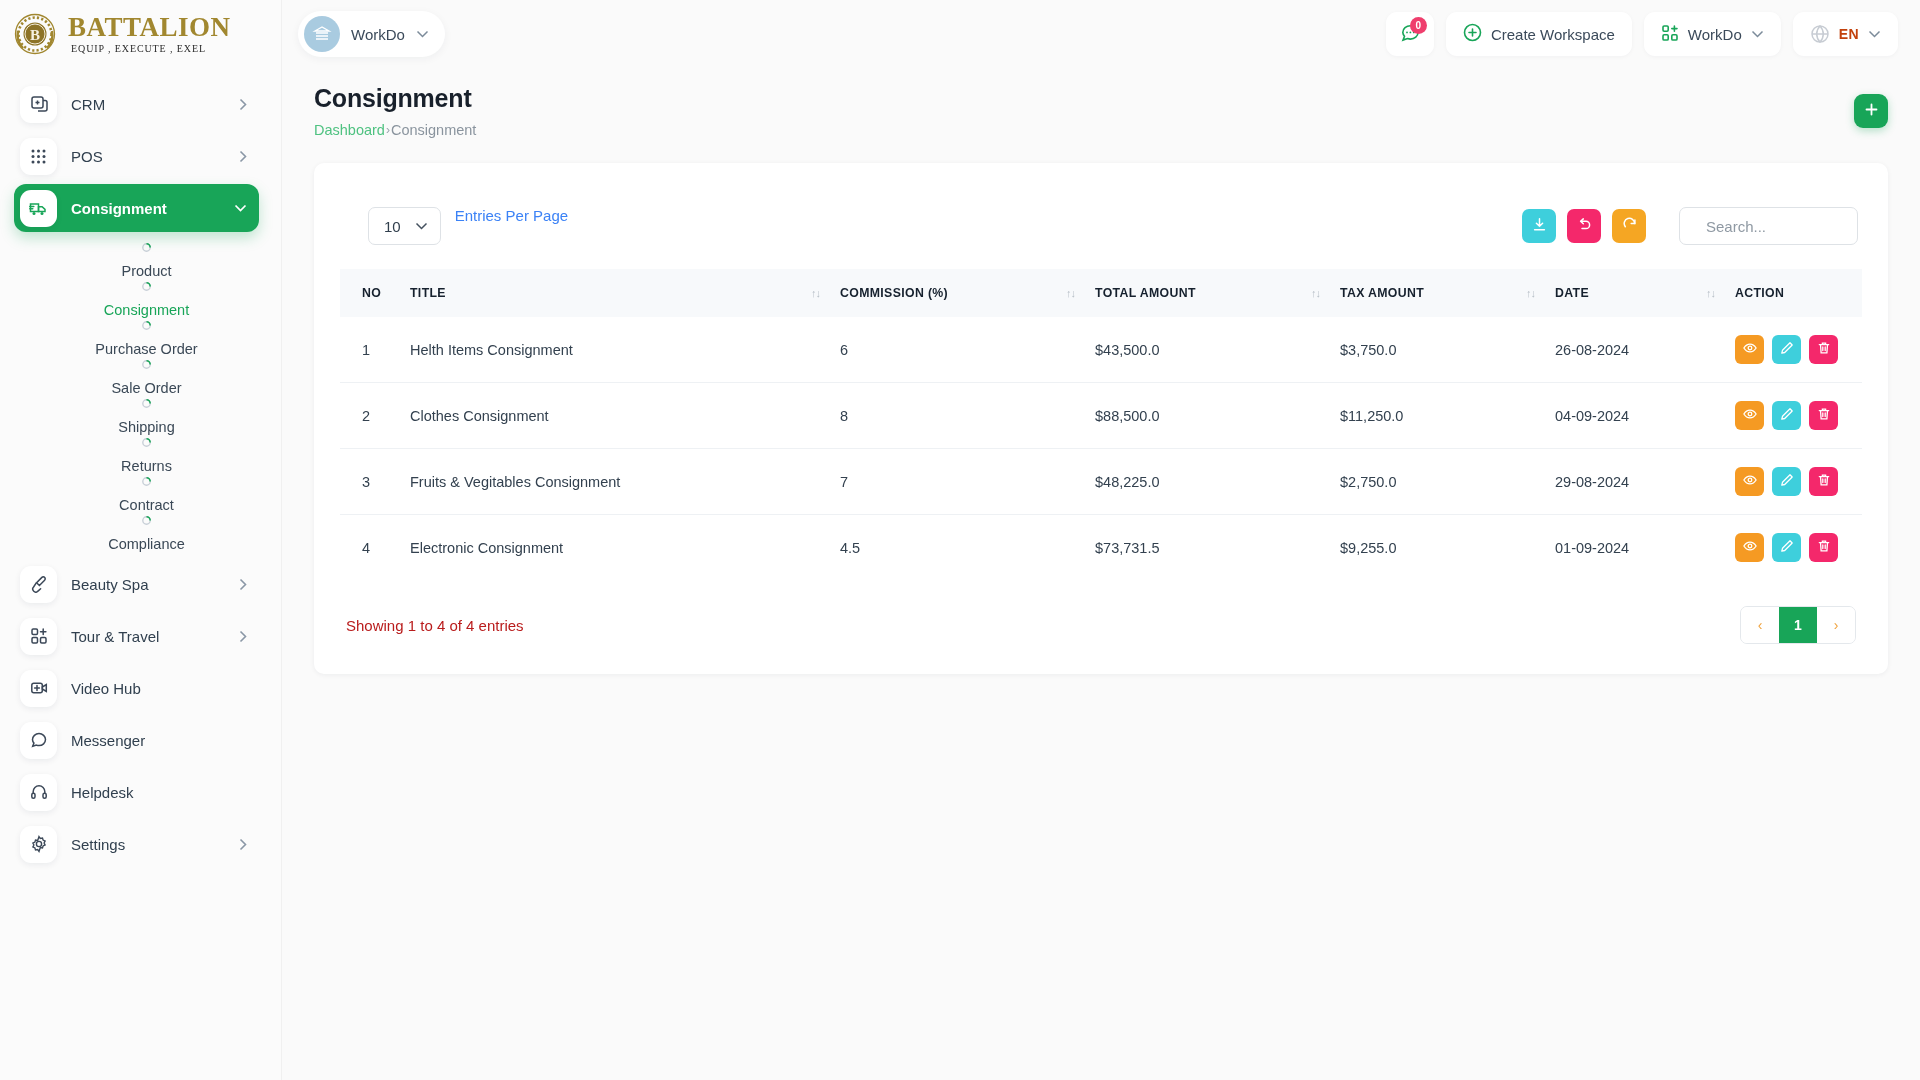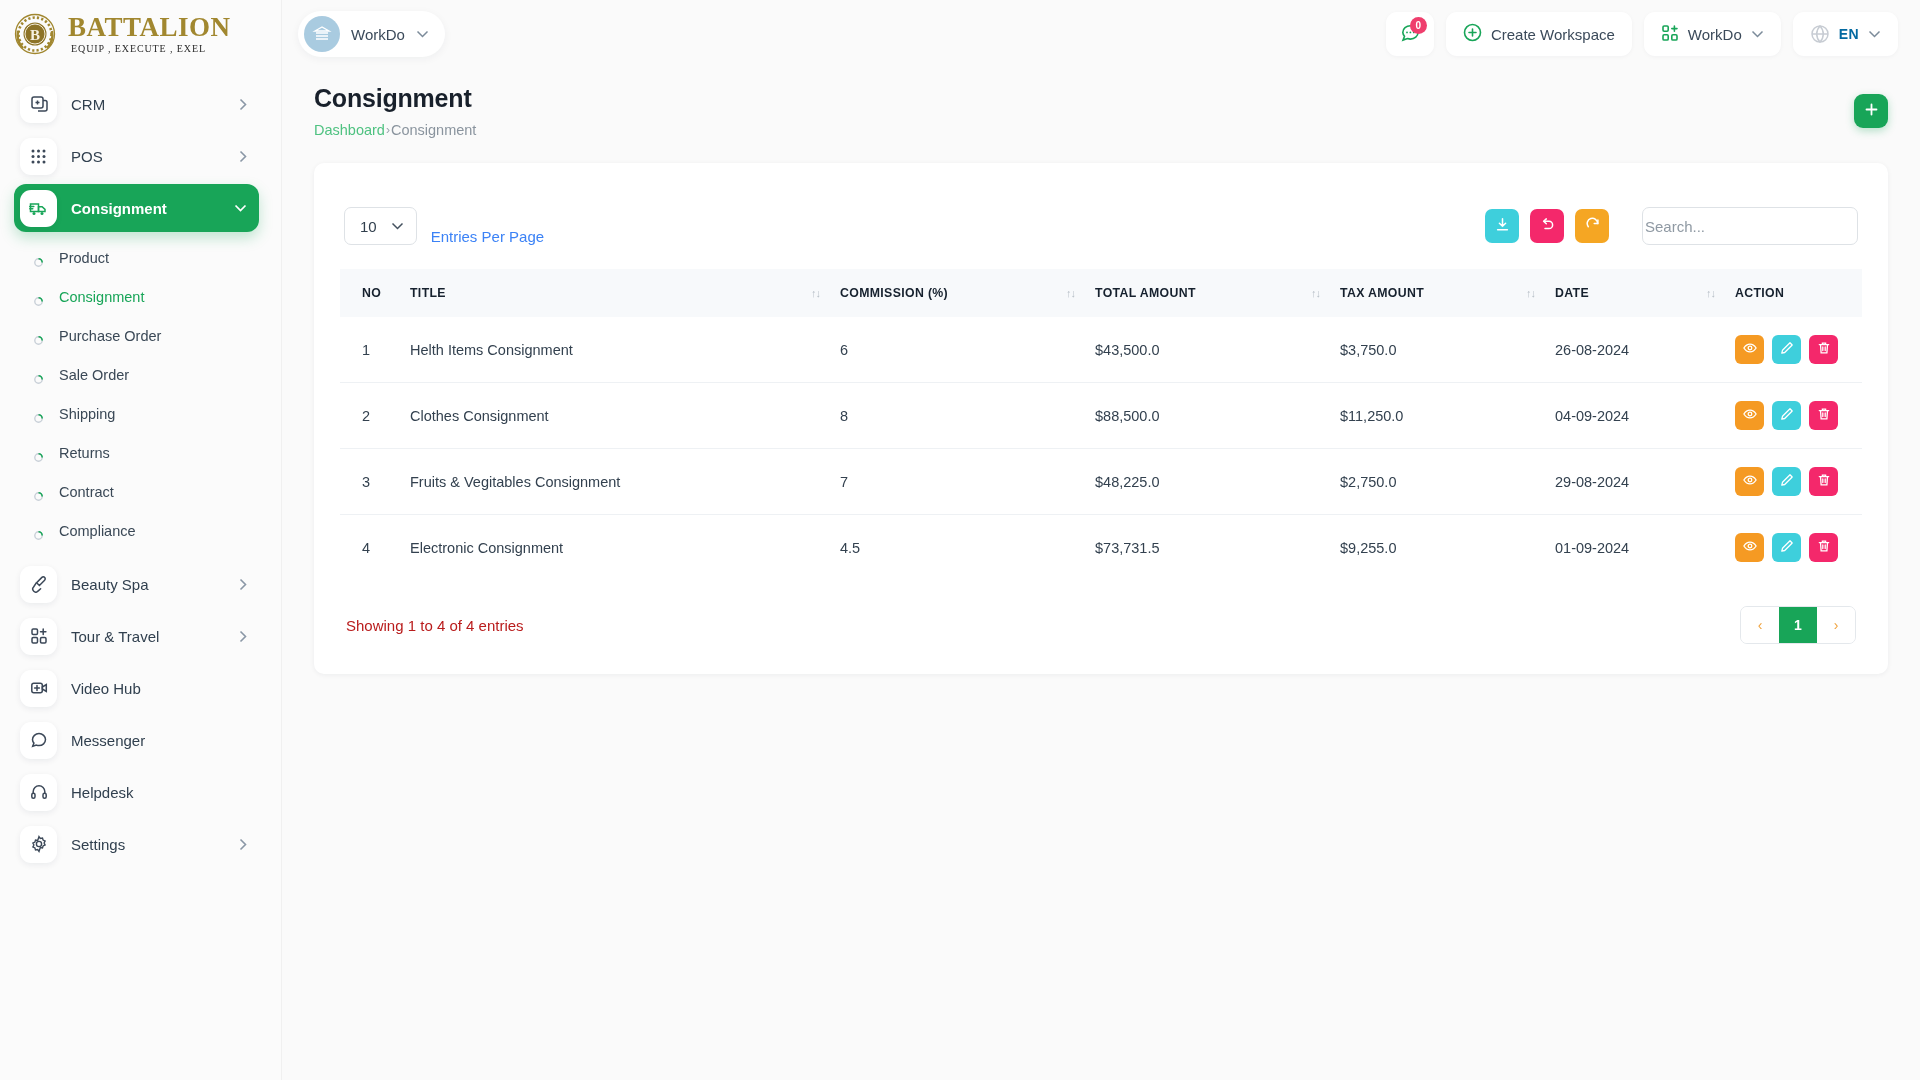"EN" .lang-code { color: #0369a1 -> #c2410c }
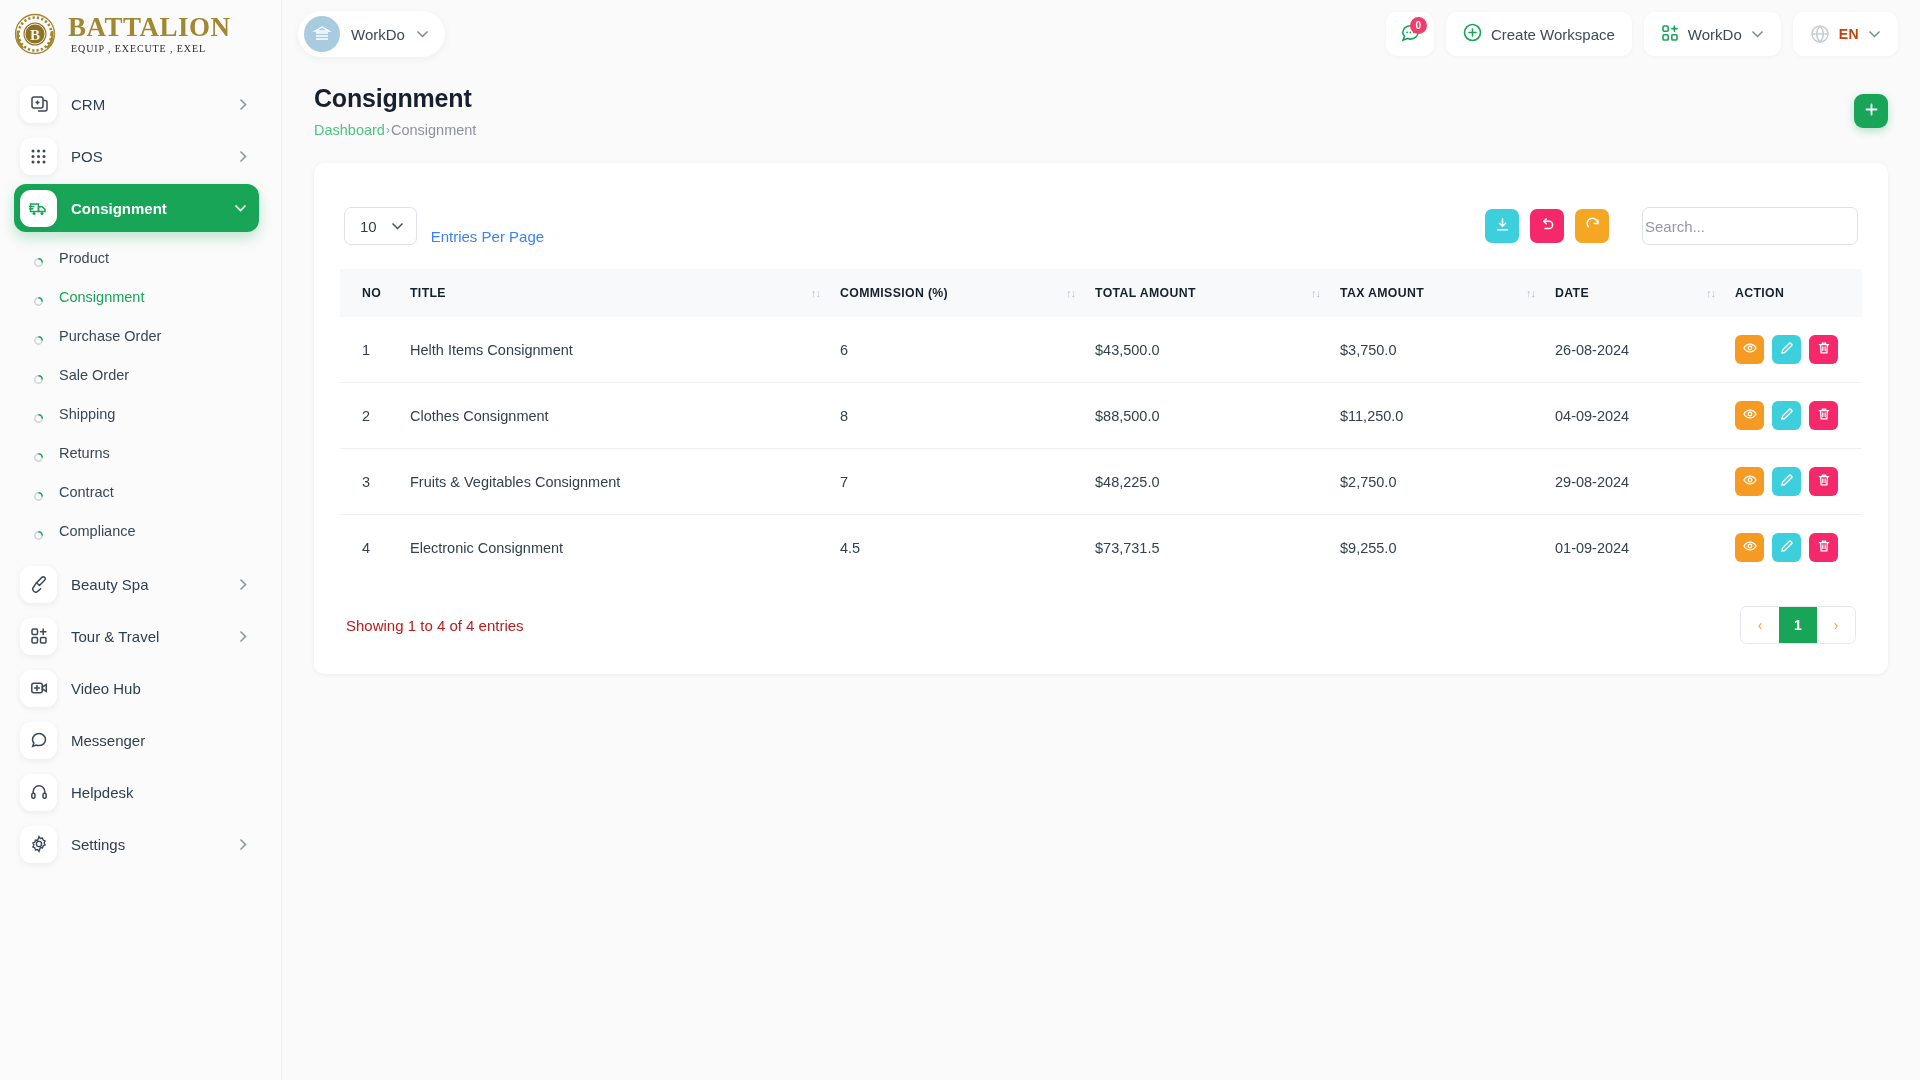"10" .entries { align-items: flex-end -> flex-start; margin-left: none -> 24px }
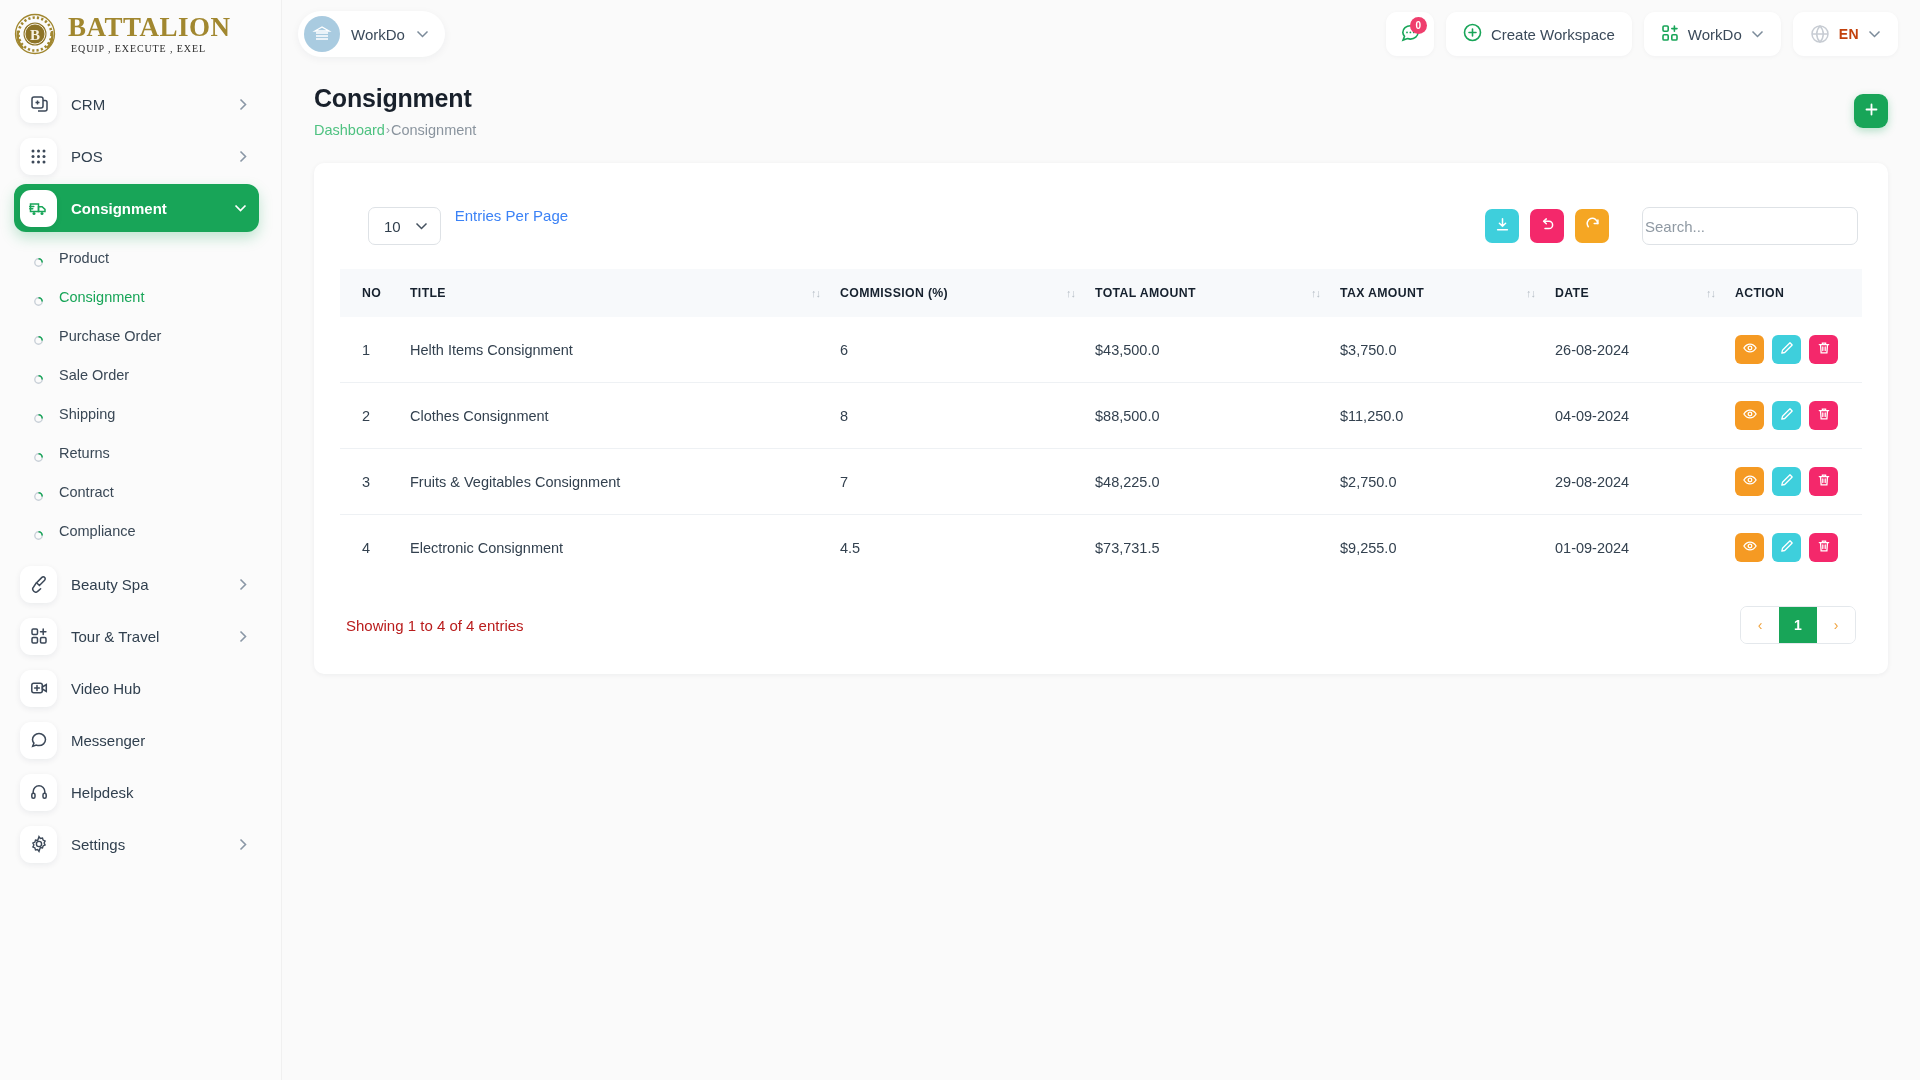"Search..." .search-input { padding: 0 2px -> 0 26px; width: 216px -> 179px }
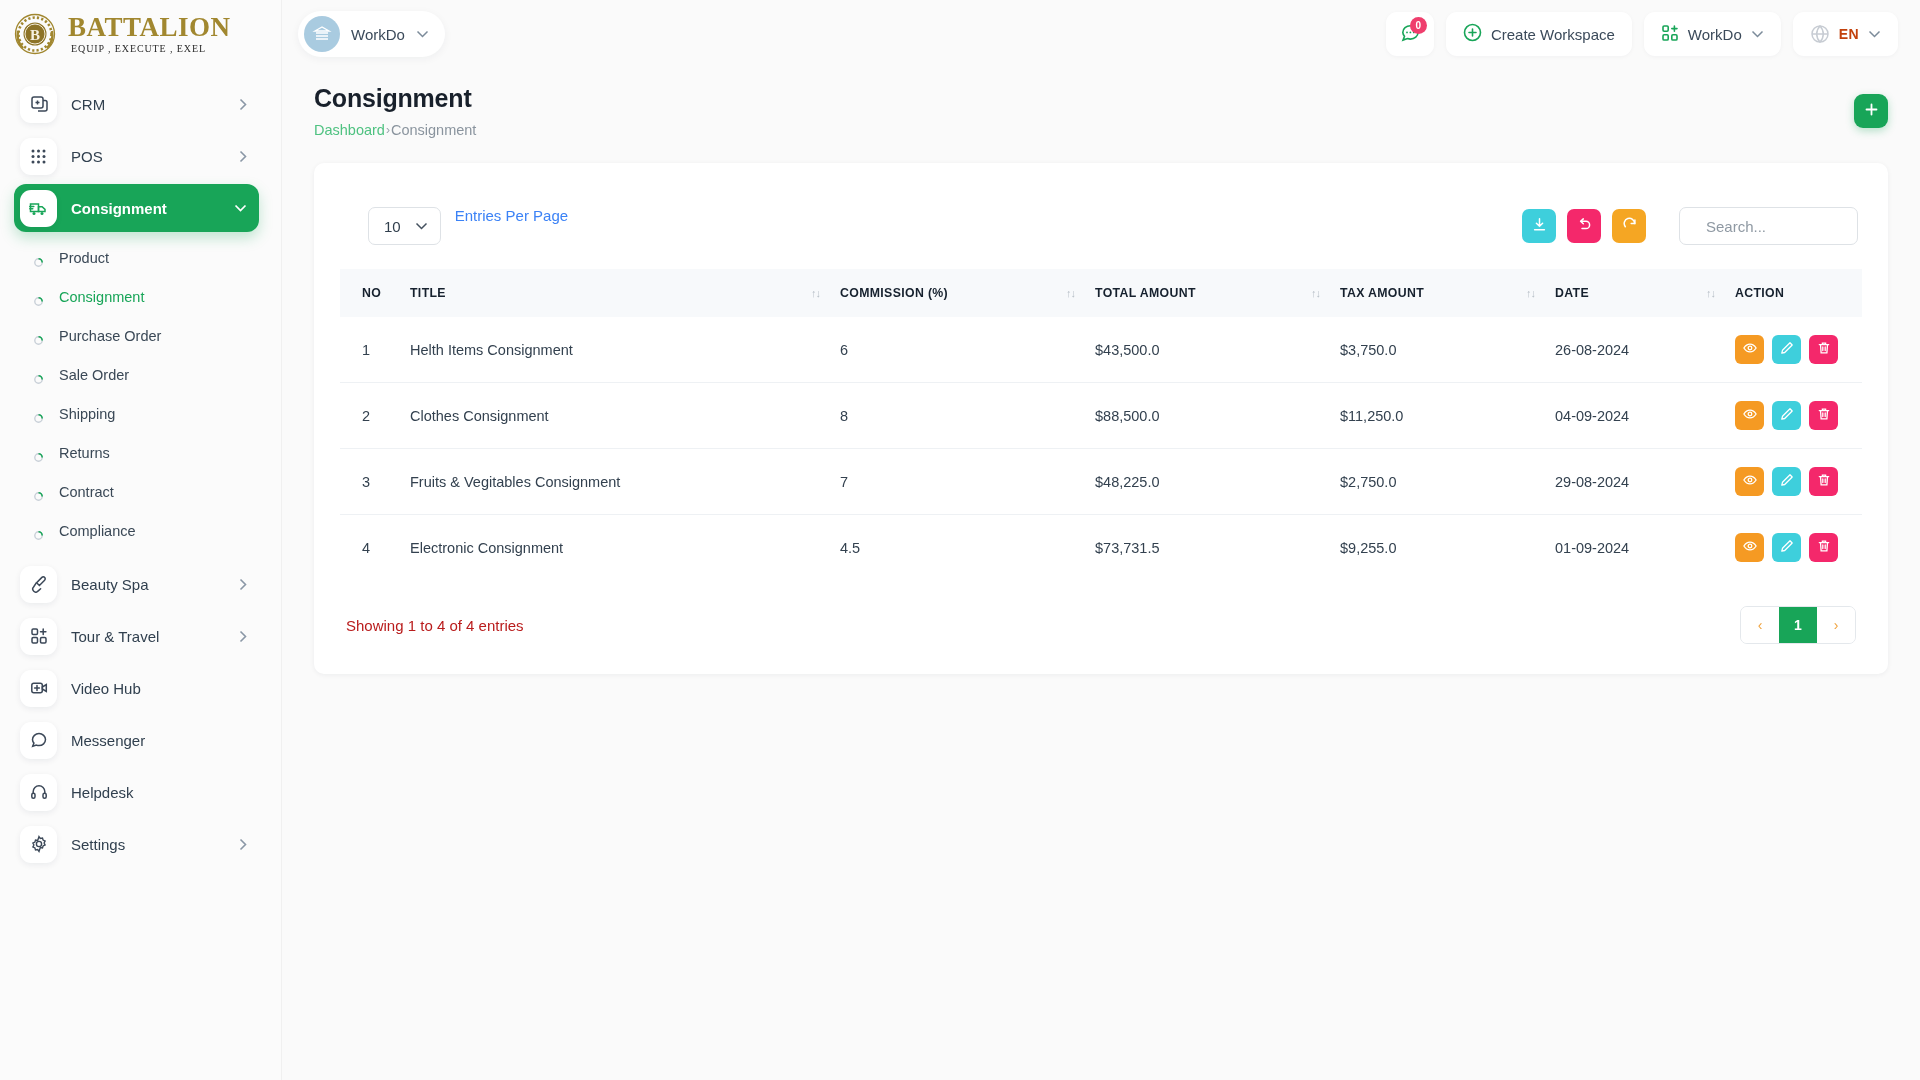"Product" .sub-item { flex-direction: none -> column }
